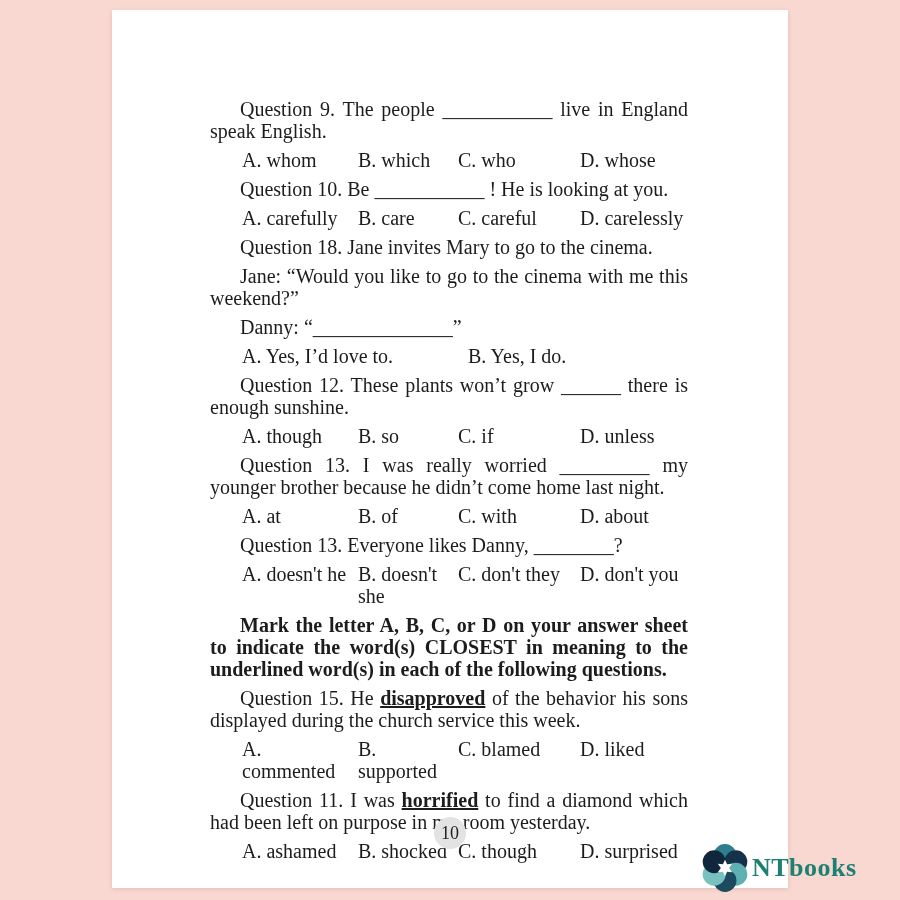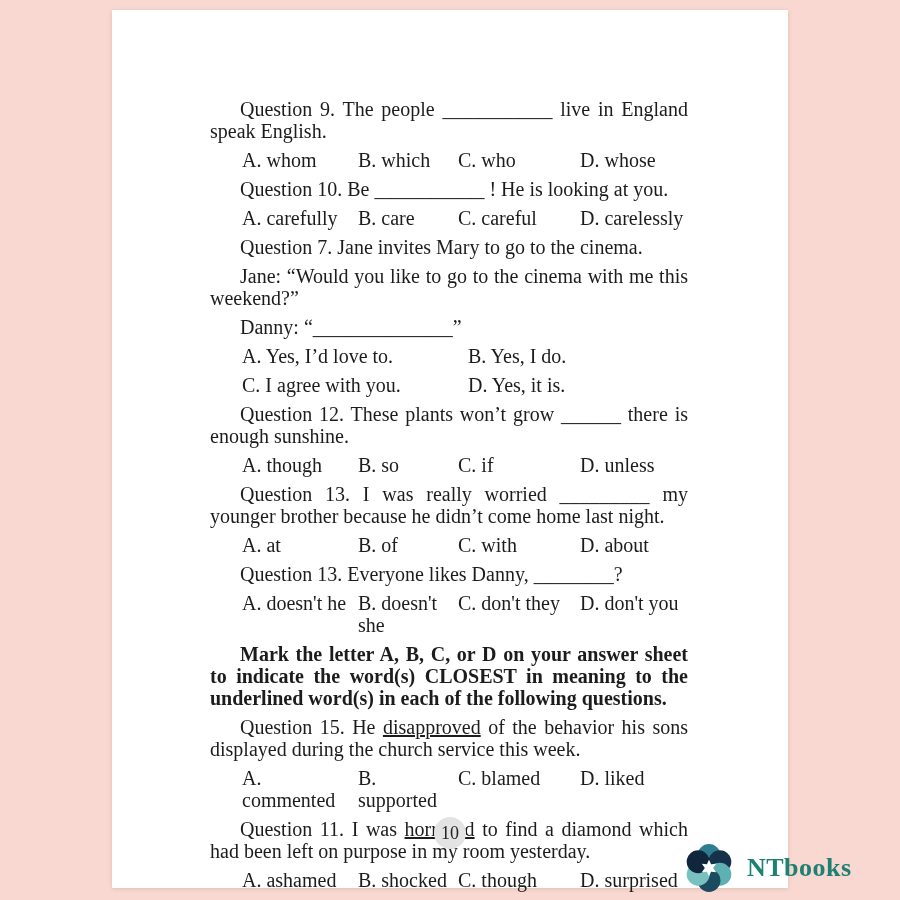"Question 7. Jane invites Mary" span { text: 7 -> 18 }
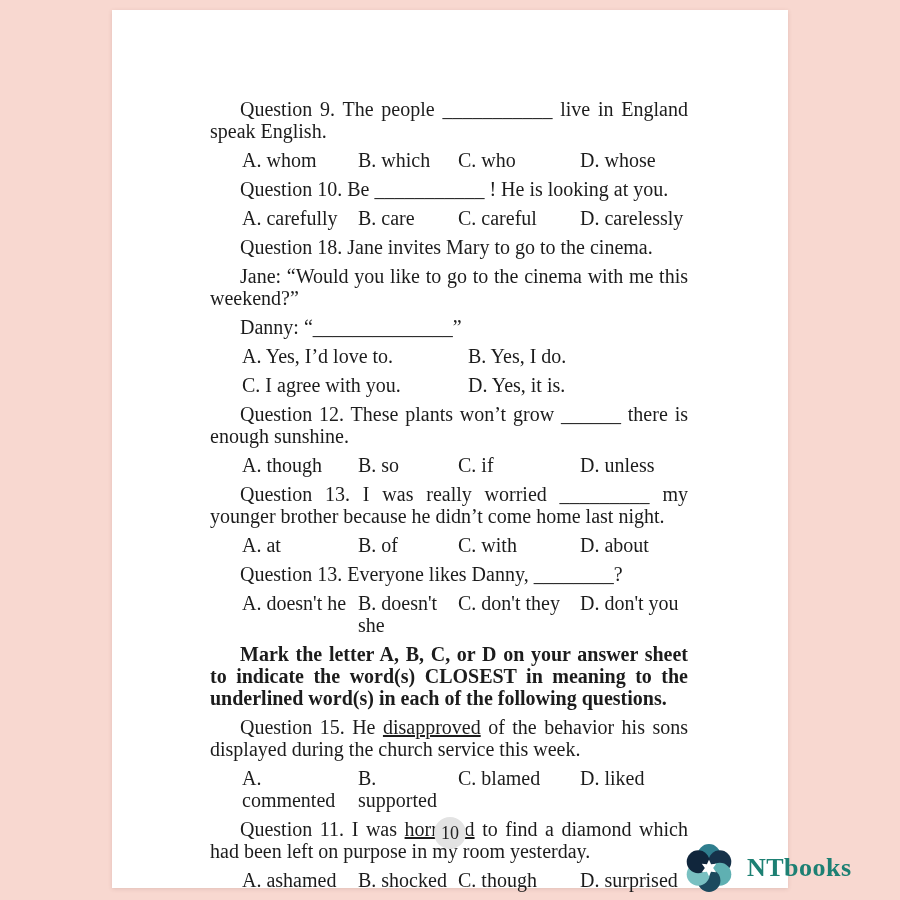"C. I agree with you." div.opts { html: <div> <span>C. I agree with you.</span> <span>D. Yes, it is.</span> </div> -> none }
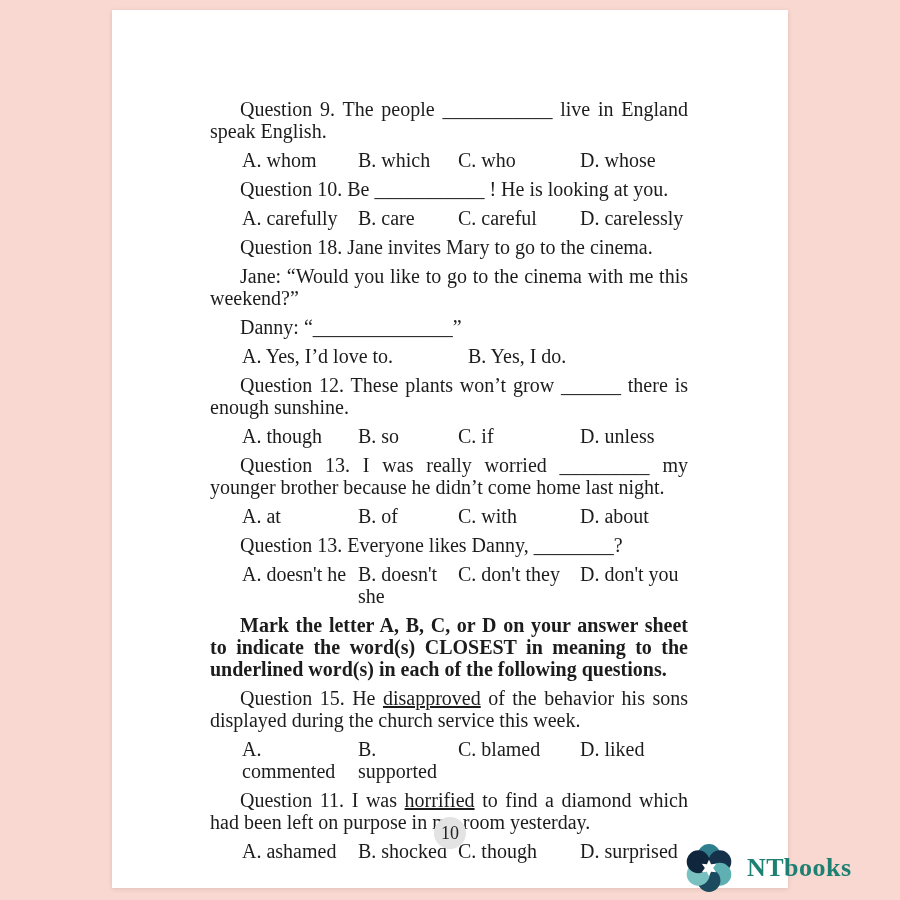"disapproved" .bu { font-weight: normal -> bold }
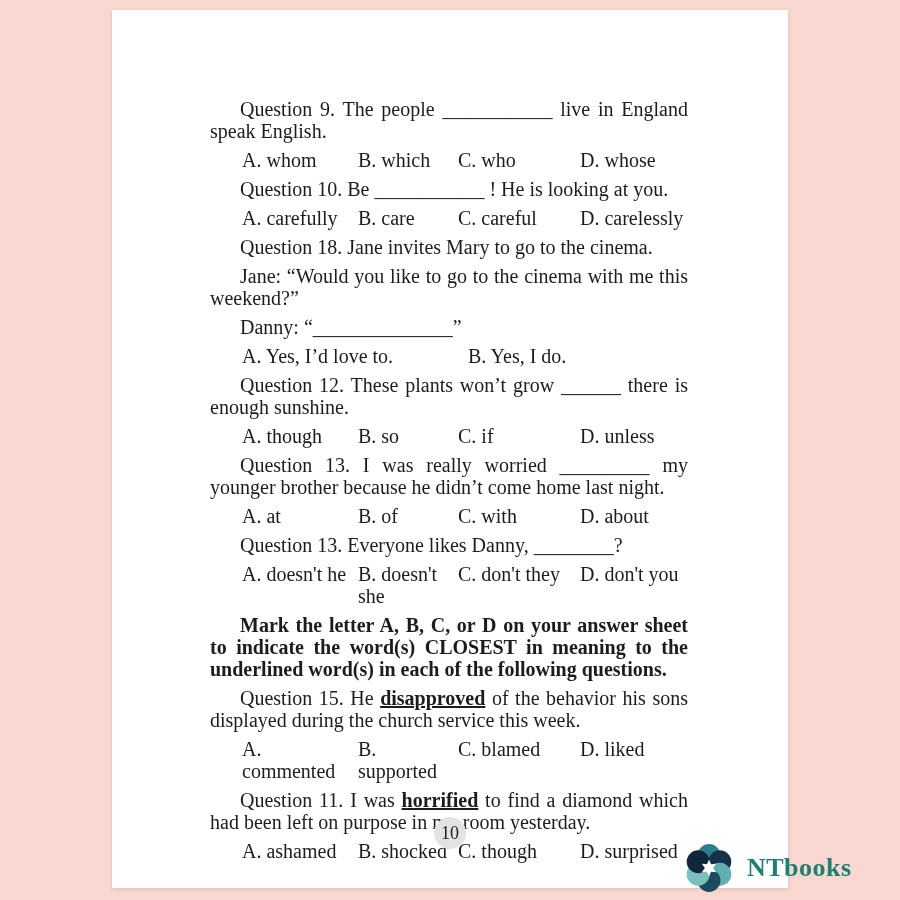"NTbooks" .brand { gap: 13px -> 2px; left: 684px -> 700px }
